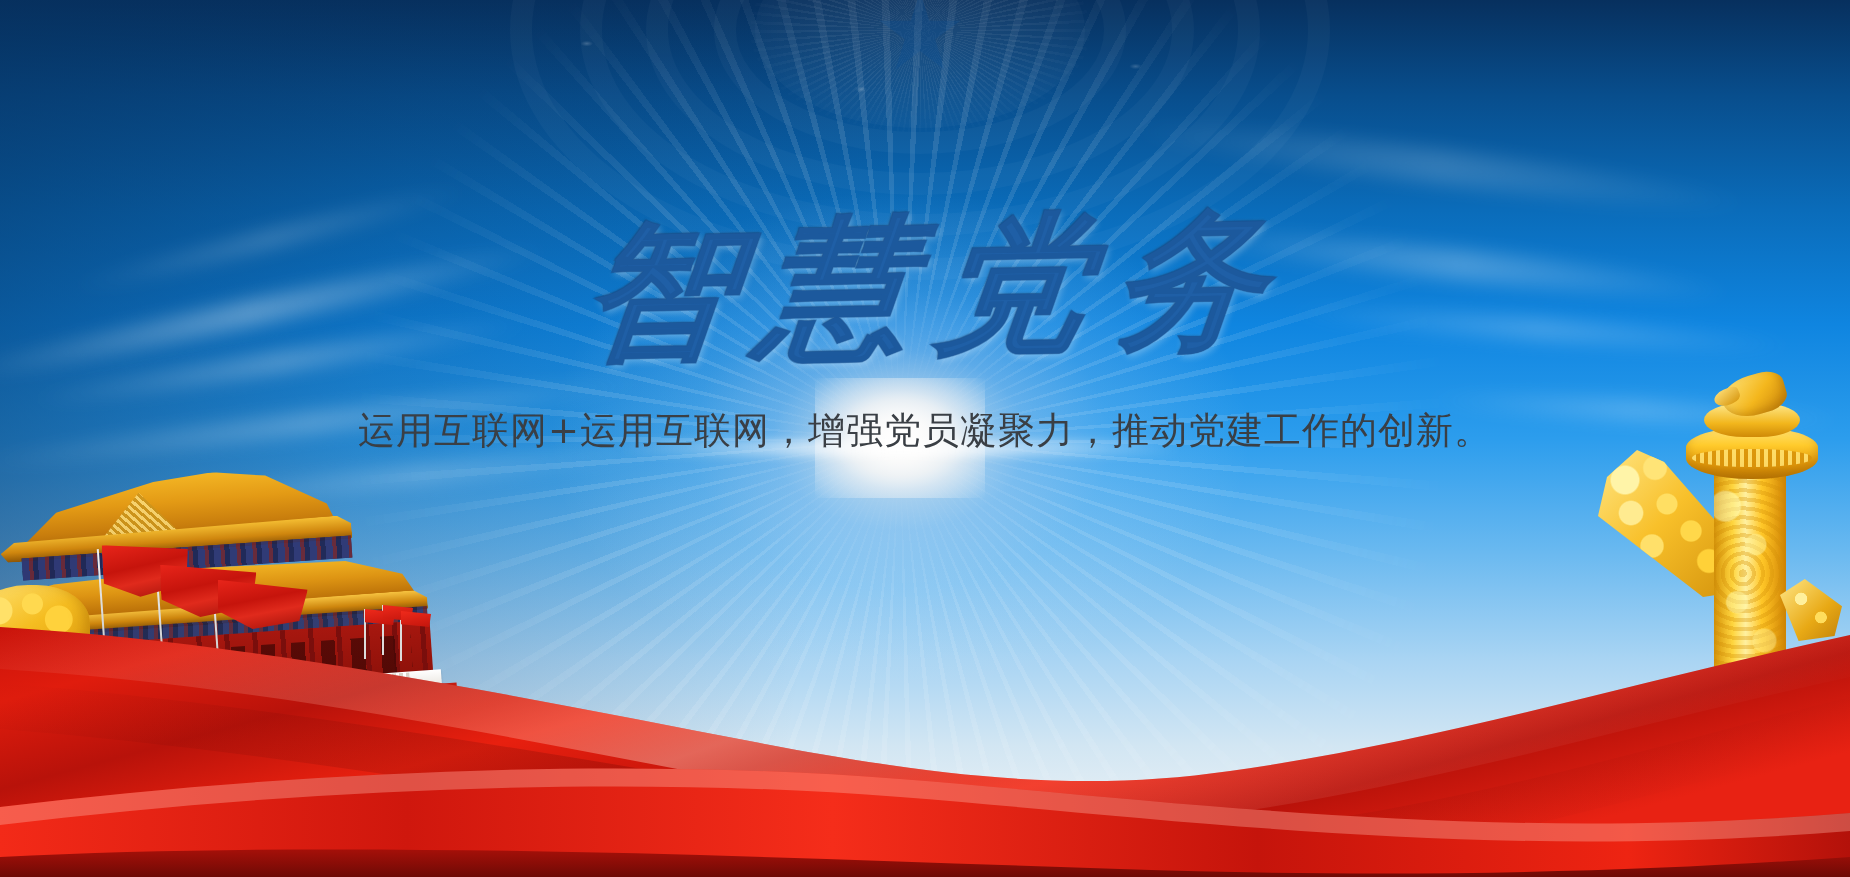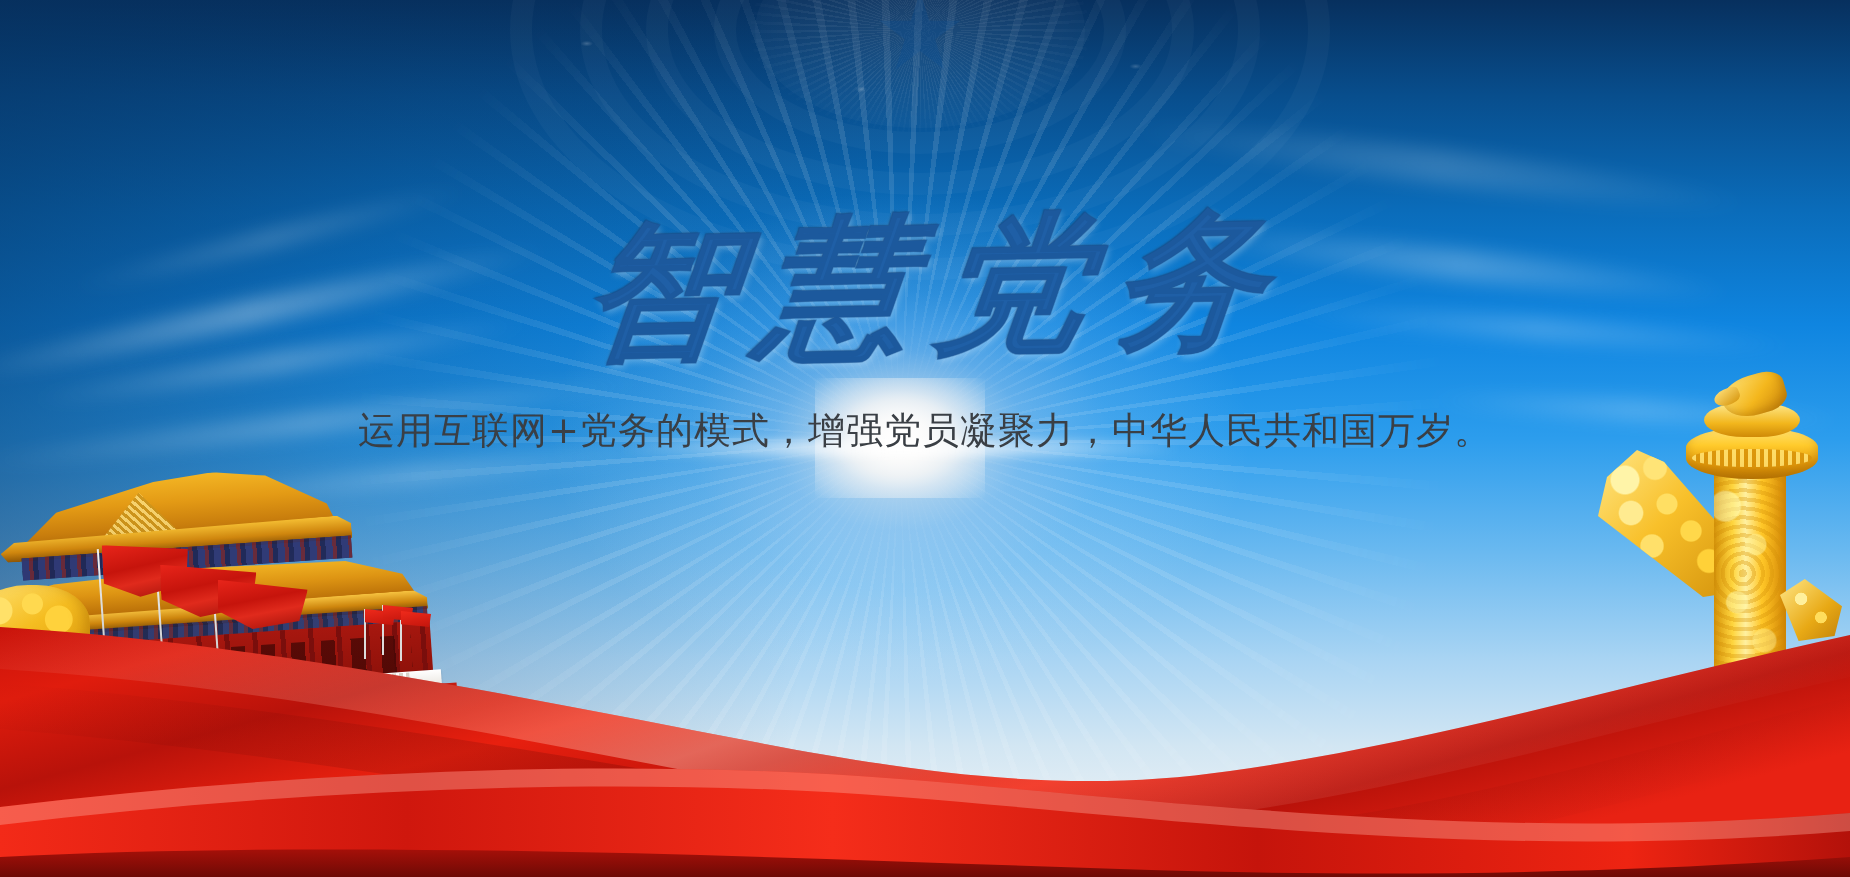"运用互联网+党务的模式，增强党员凝聚力，中华人民共和国万岁。" div.subtitle { text: +党务的模式，增强党员凝聚力，中华人民共和国万岁 -> +运用互联网，增强党员凝聚力，推动党建工作的创新 }
